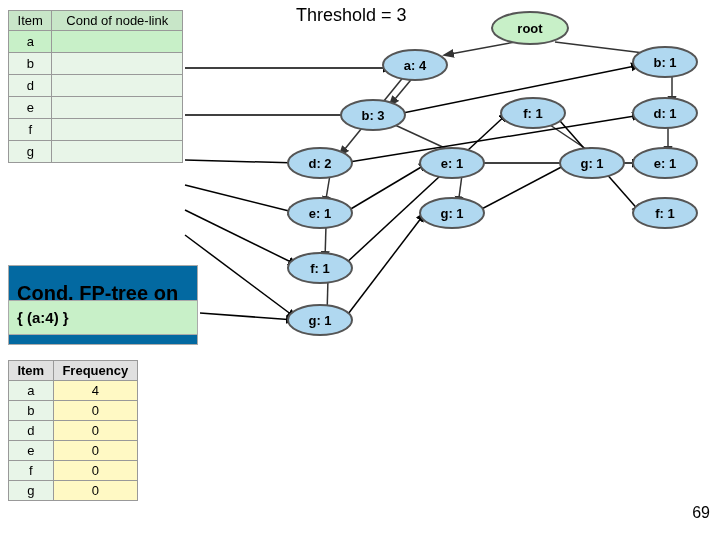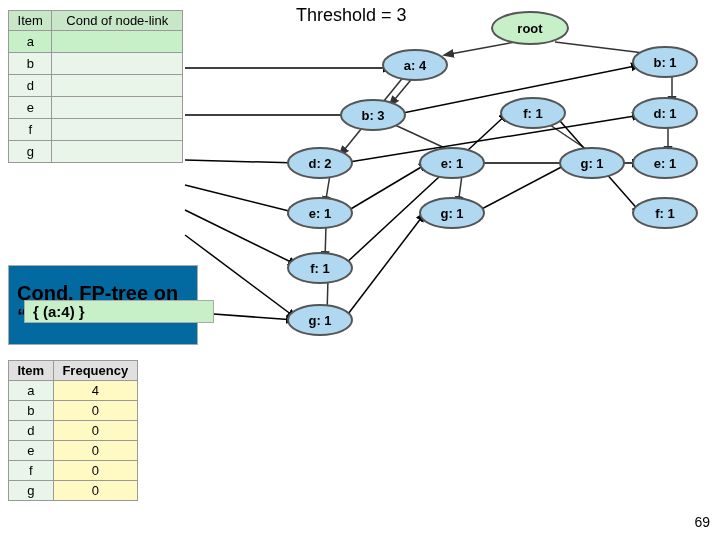"{ (a:4) }" #cond-pattern { left: 24px -> 8px; padding: 2px 8px -> 8px 8px }
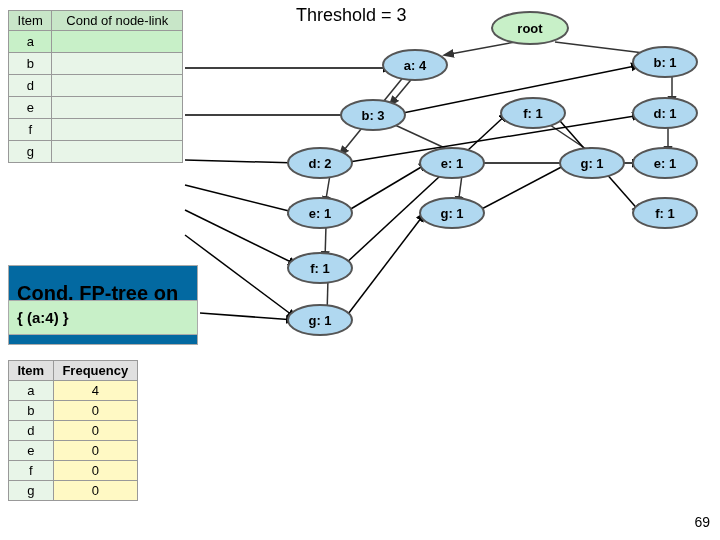"69" #page-num { bottom: 10px -> 18px; font-size: 14px -> 16px }
